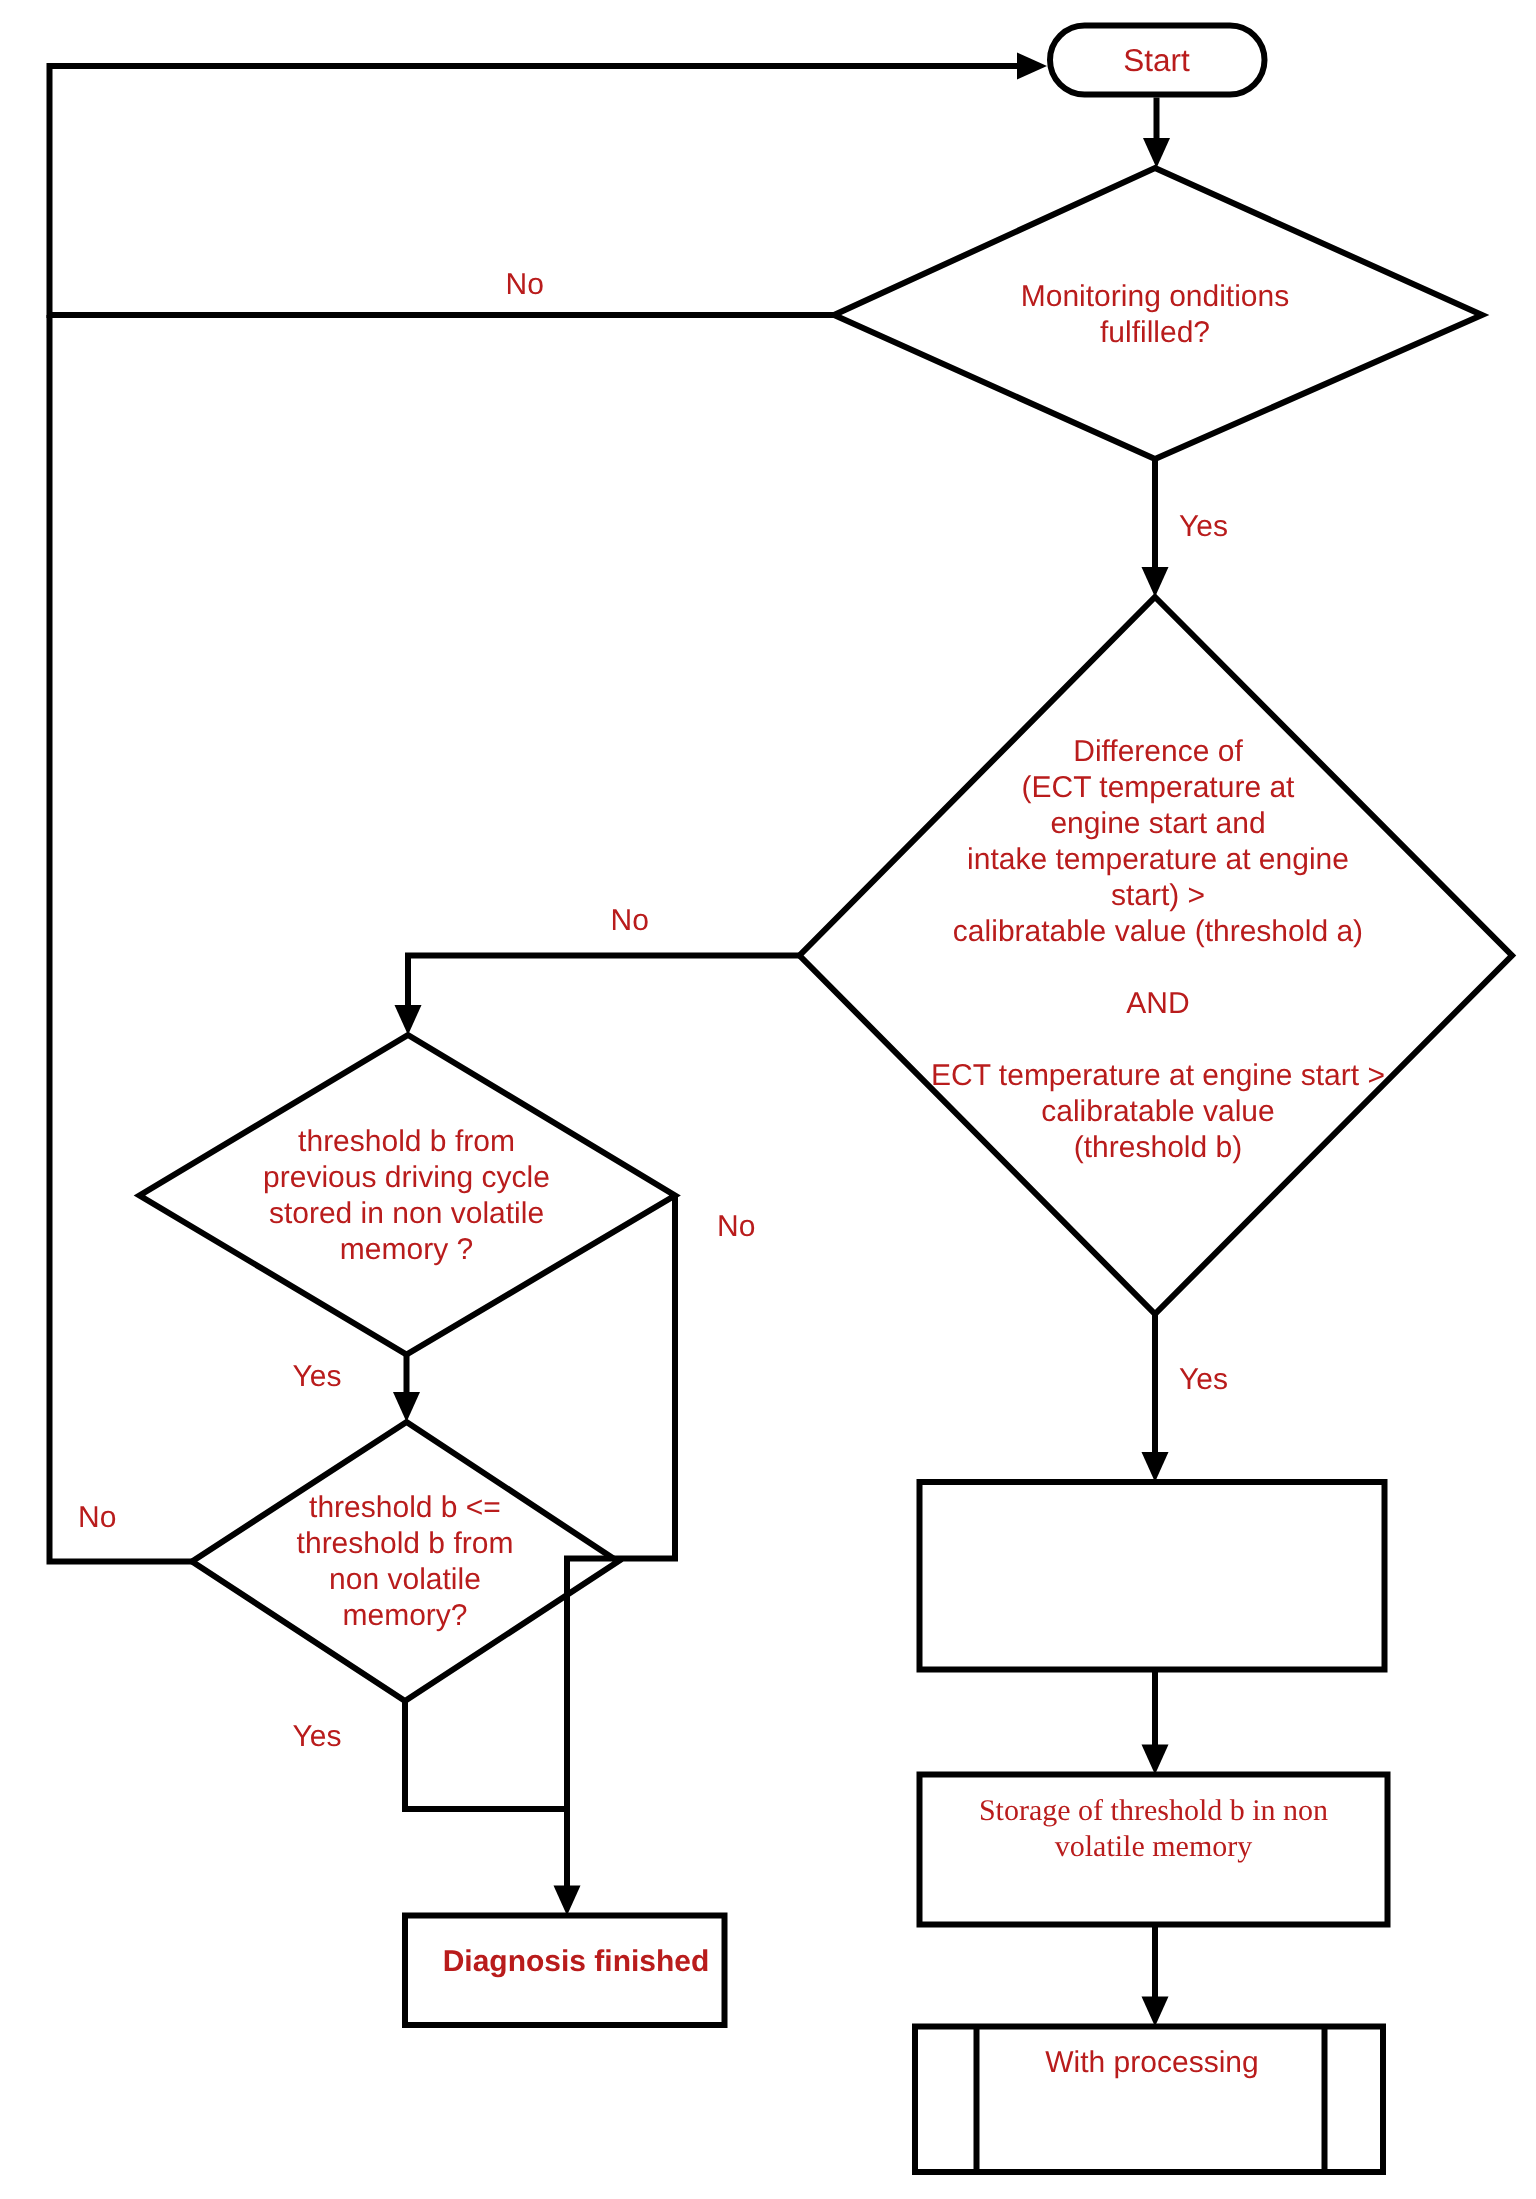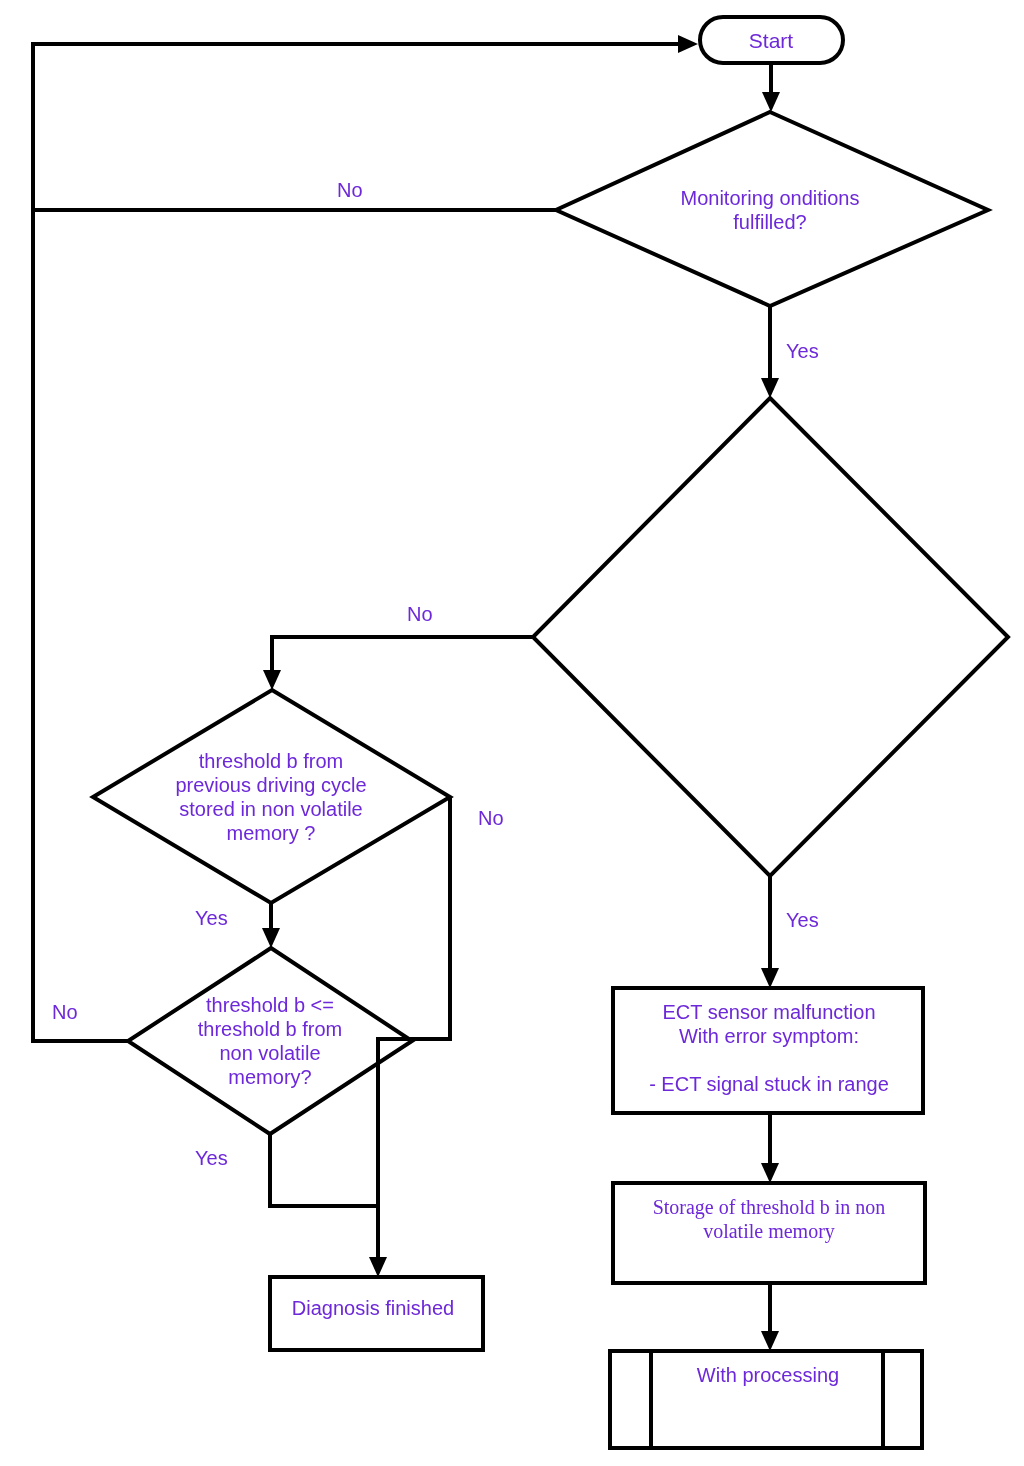"Start" .canvas { color: #6d28d9 -> #b91c1c }
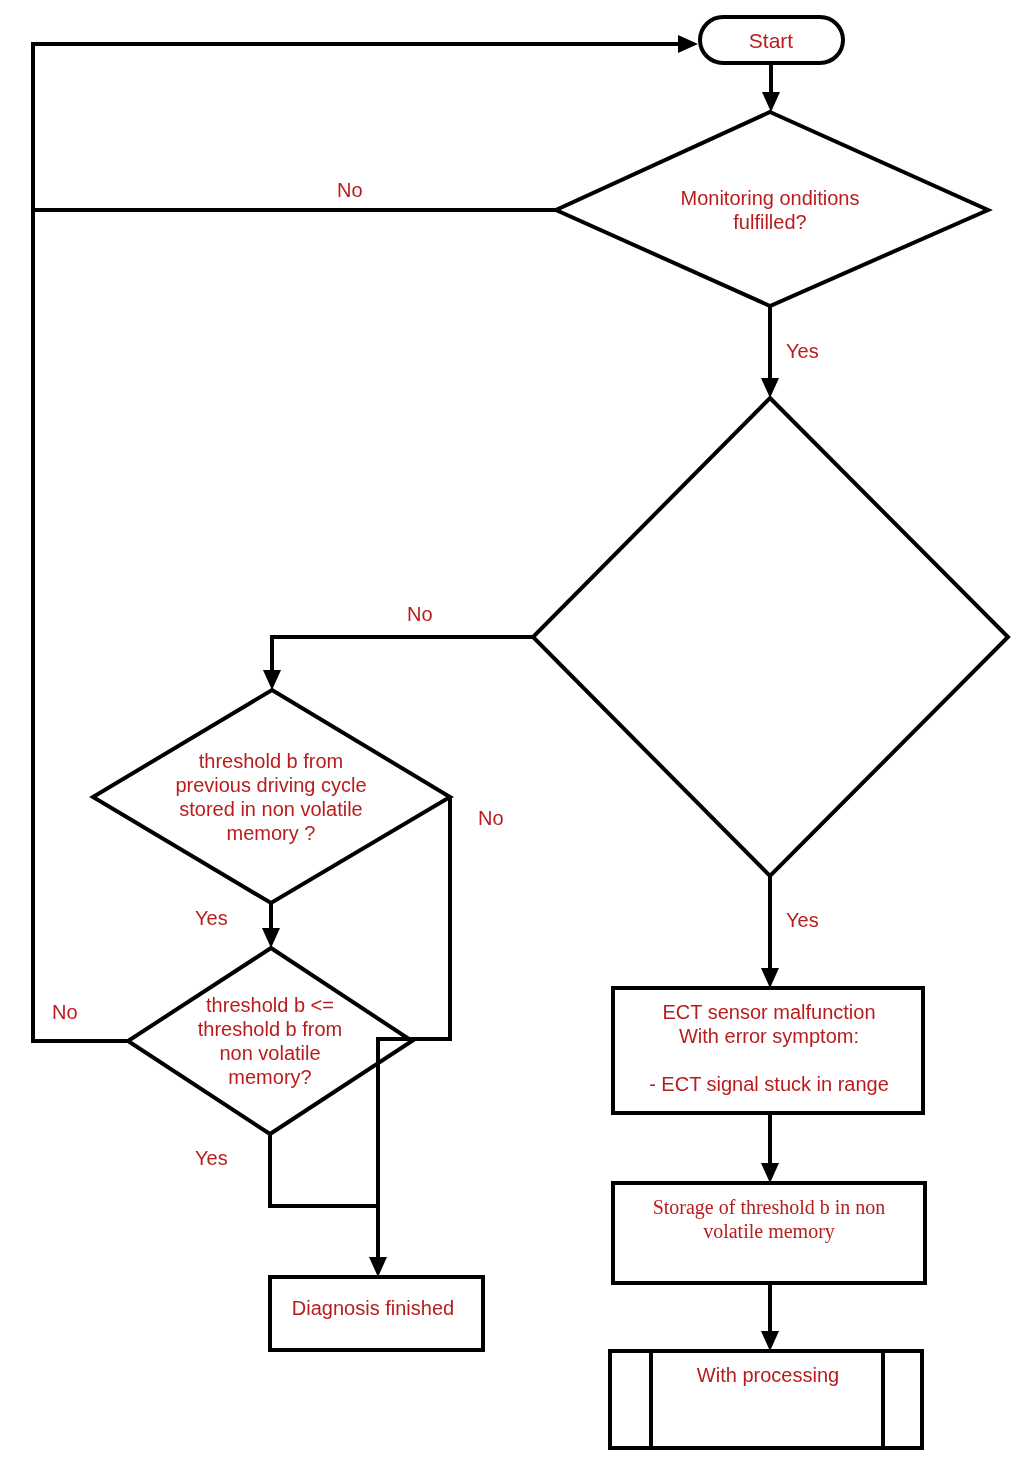"Difference of" div.node-label { html: none -> <div>Difference of (ECT temperature at engine start and intake temperature at engine start) &gt; calibratable value (threshold a) AND ECT temperature at engine start &gt; calibratable value (threshold b)</div> }
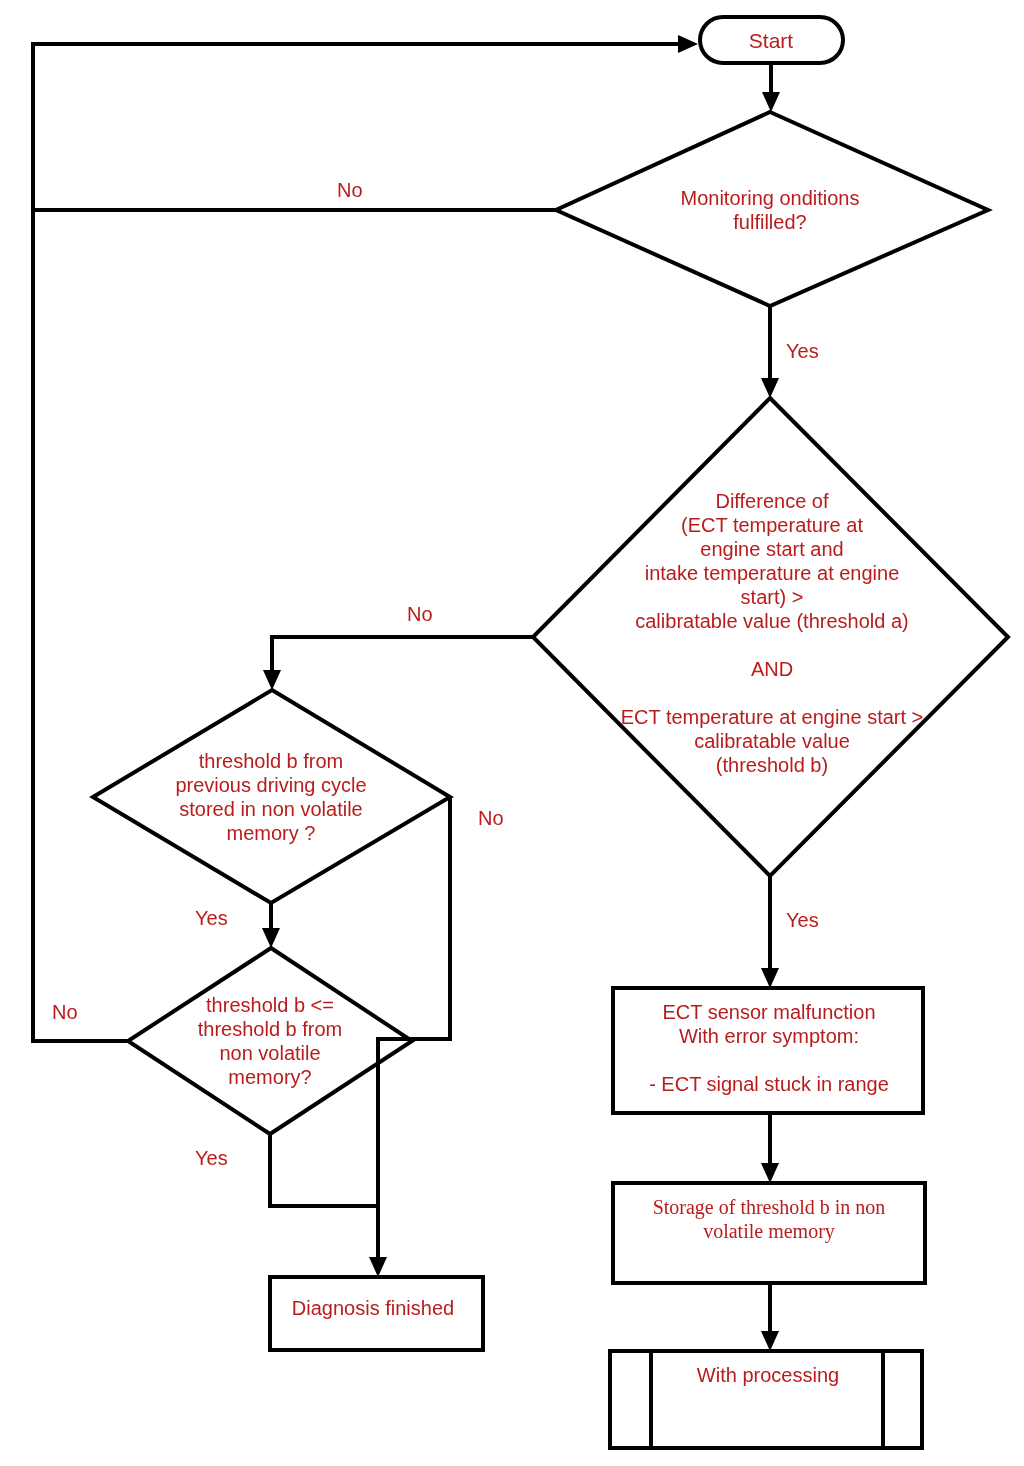"ECT sensor malfunction" div.node-label { html: <div>ECT sensor malfunction With error symptom: - ECT signal stuck in range</div> -> none }
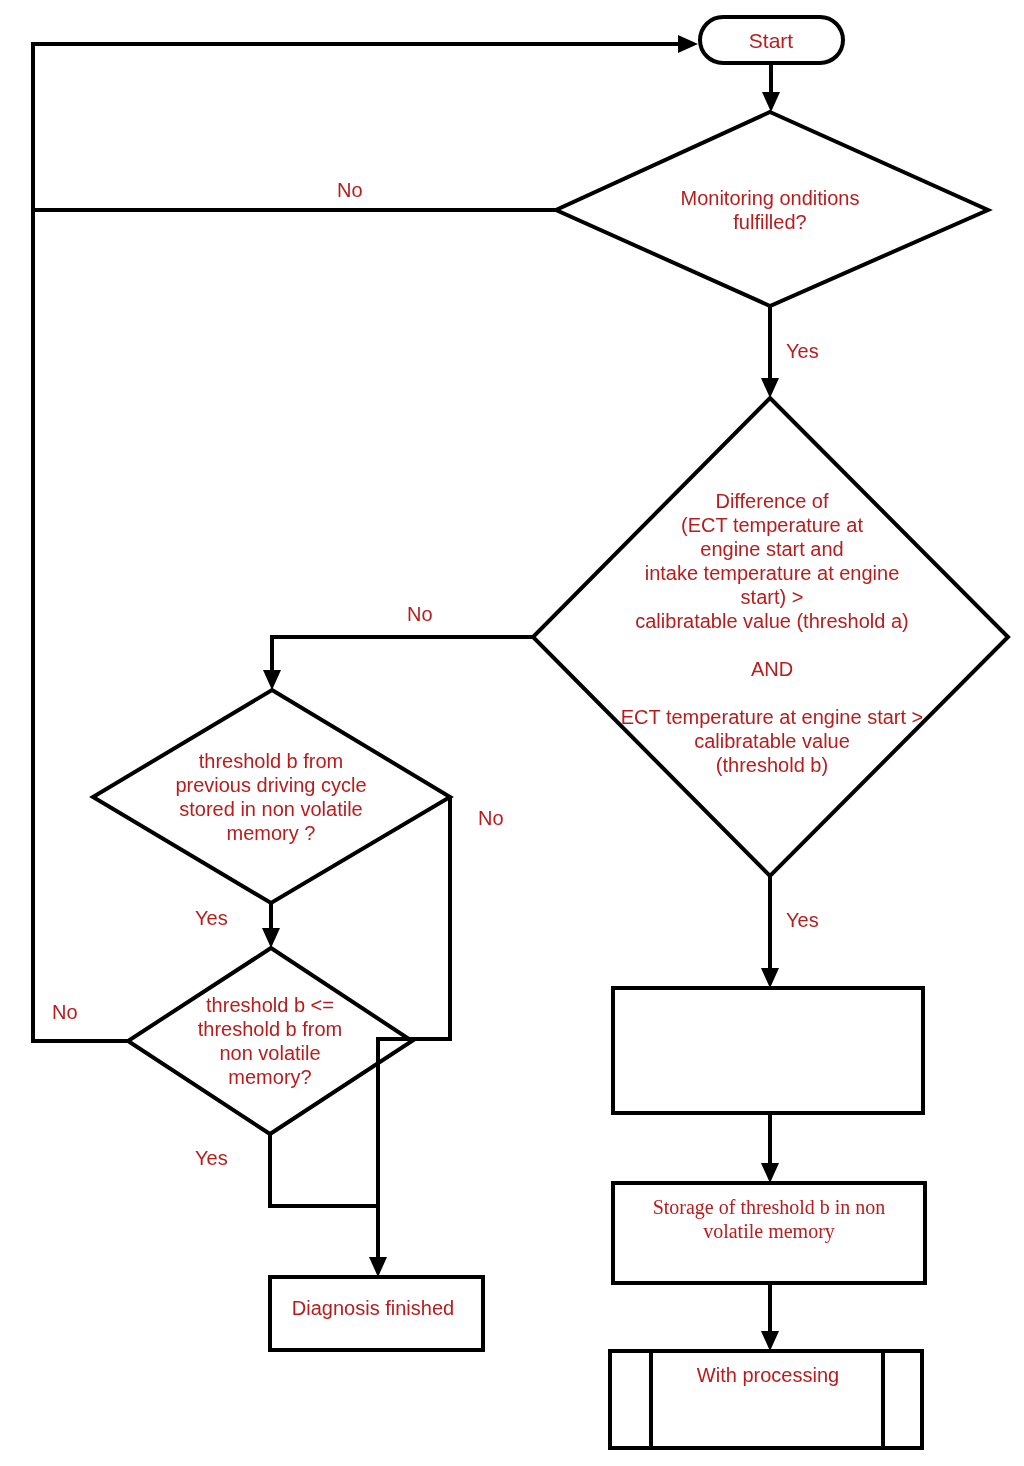"Diagnosis finished" div.node-label { font-weight: none -> bold; left: 373px -> 384px }
